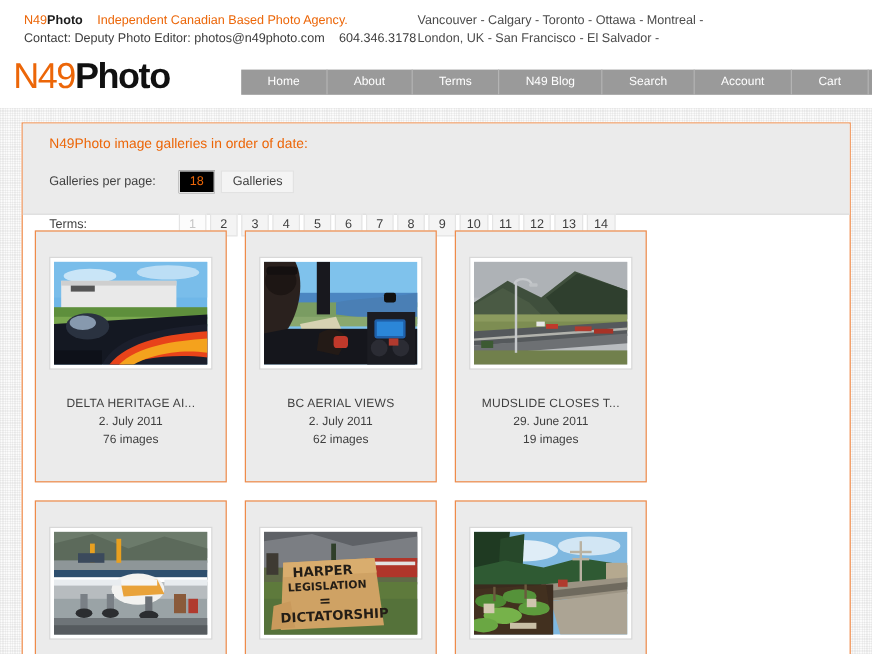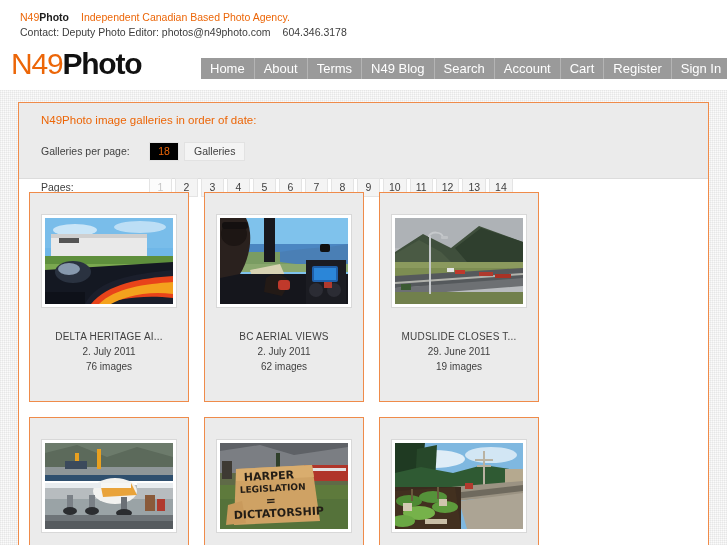"Vancouver - Calgary - Toronto" div { html: none -> <div> <span>Vancouver - Calgary - Toronto - Ottawa - Montreal -</span> <span>London, UK - San Francisco - El Salvador -</span> </div> }
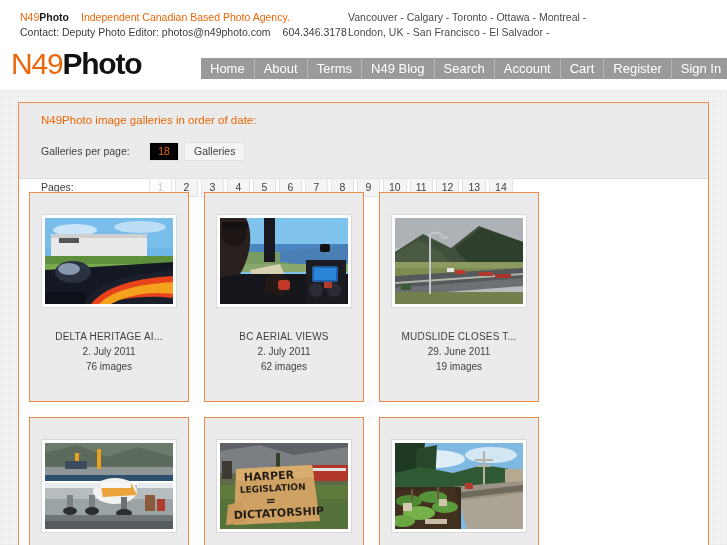"Home" .nav-item { font-size: 13px -> 10px; padding: 0 9px -> 0 22px }
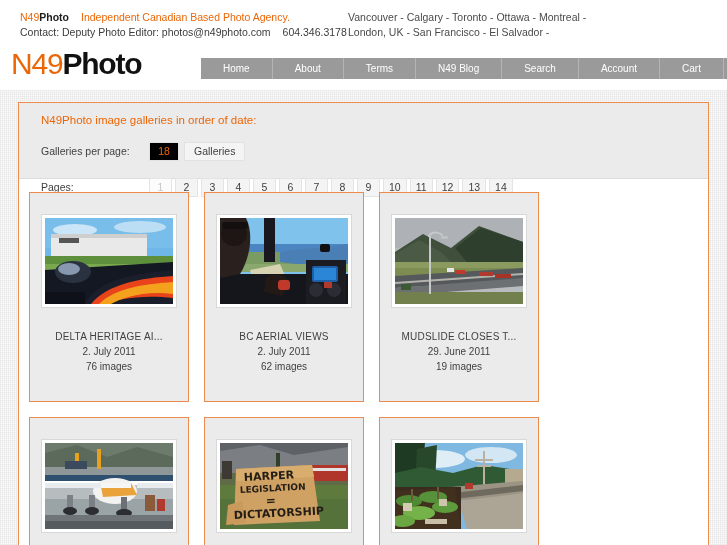"Pages:" span.ctl-label { text: Pages -> Terms }
